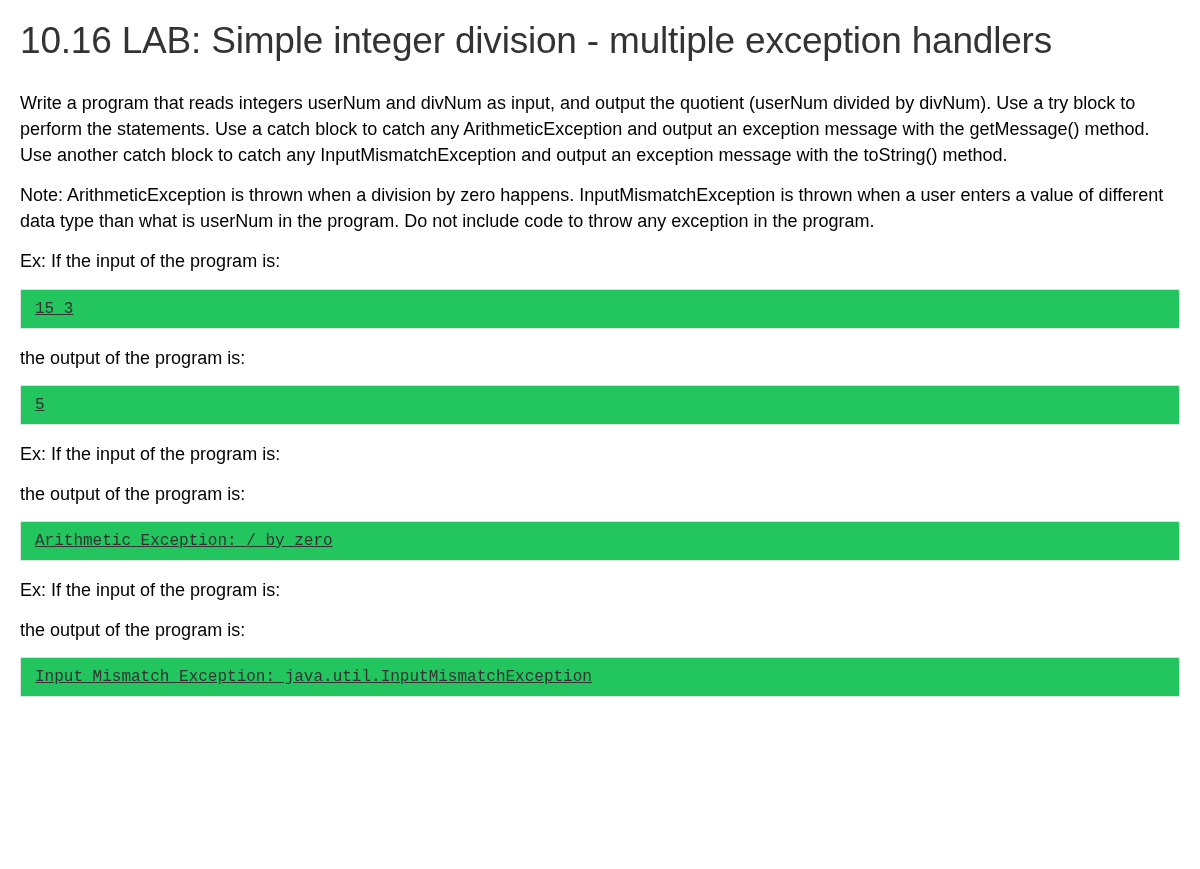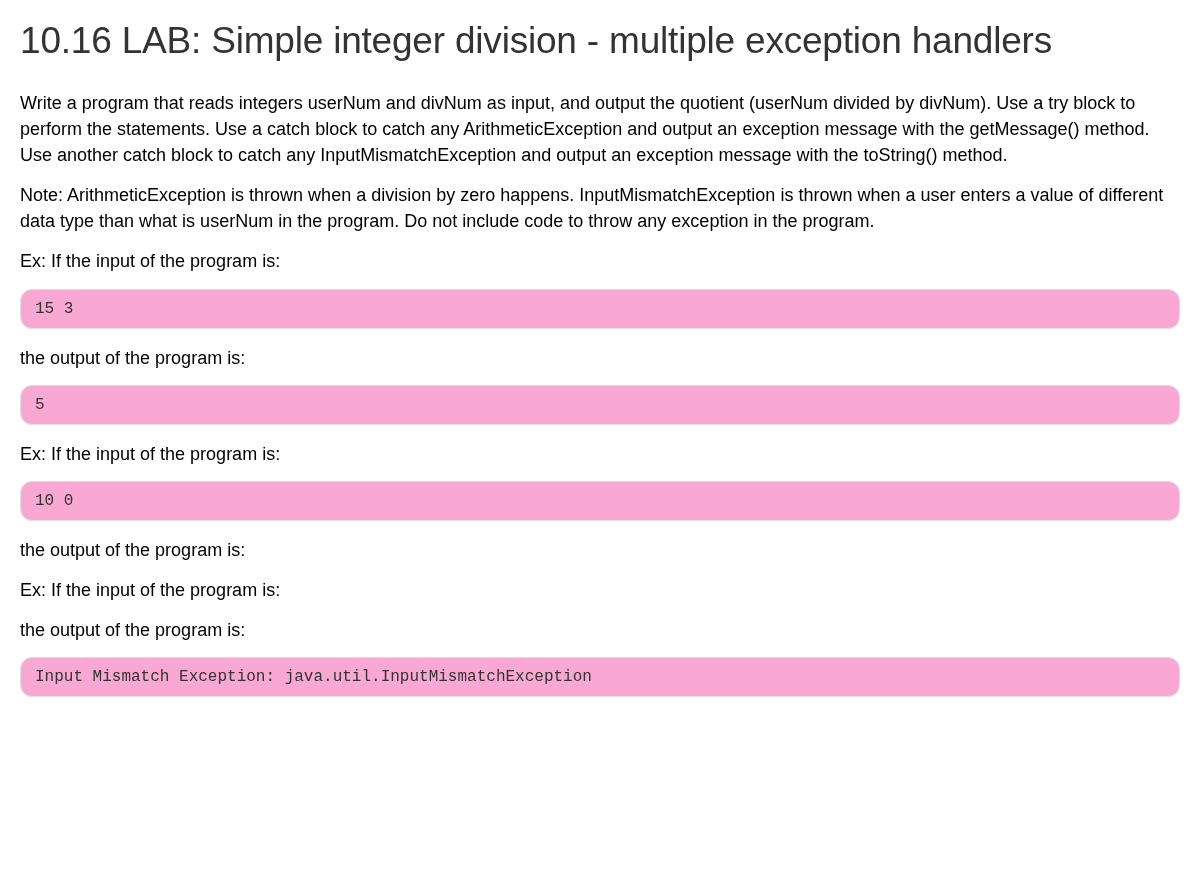"15 3" .code-block { background: #f9a8d4 -> #22c55e; border-radius: 12px -> 2px; text-decoration: none -> underline }
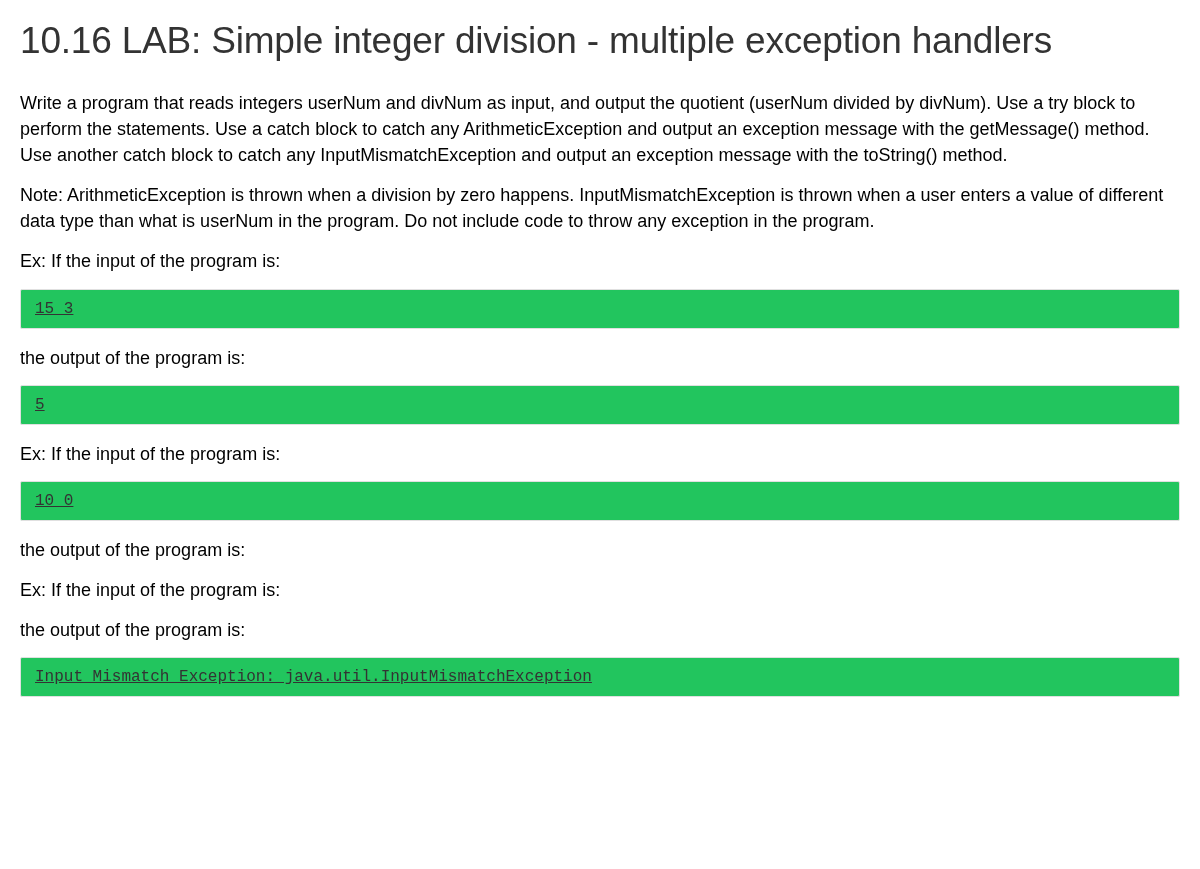"10 0" div.code-block { html: <div>10 0</div> -> none }
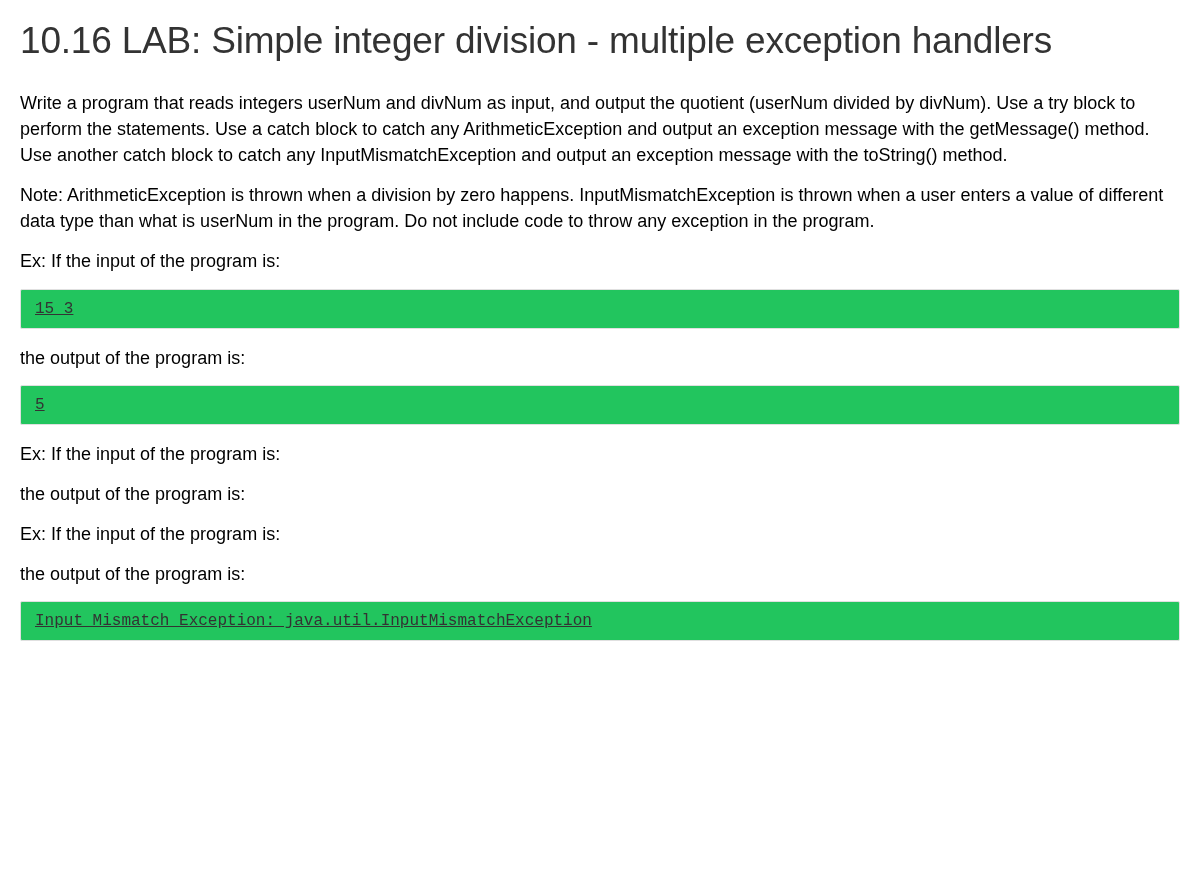"Arithmetic Exception: / by zero" div.code-block { html: none -> <div>Arithmetic Exception: / by zero</div> }
